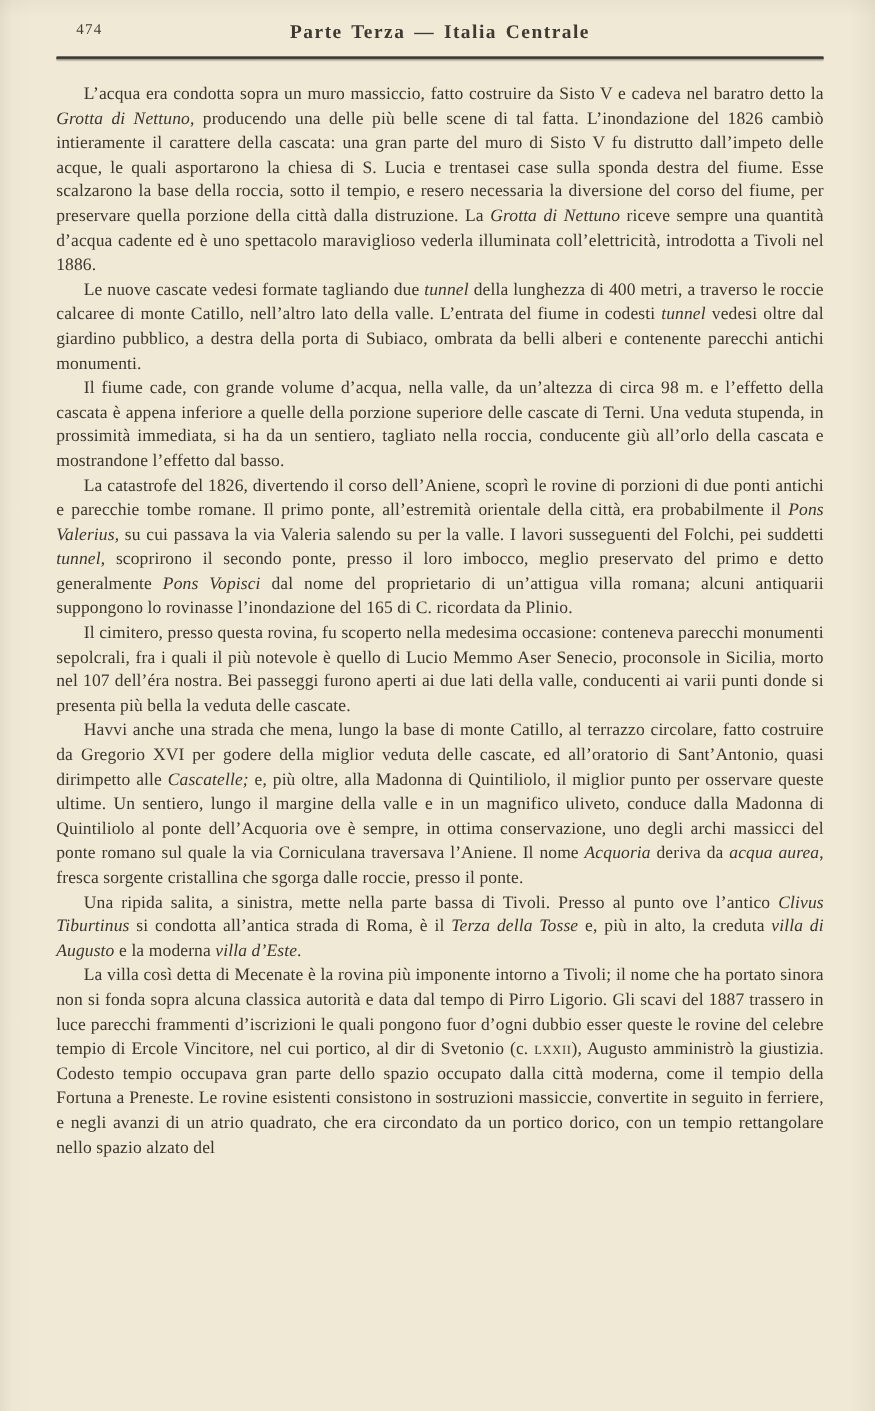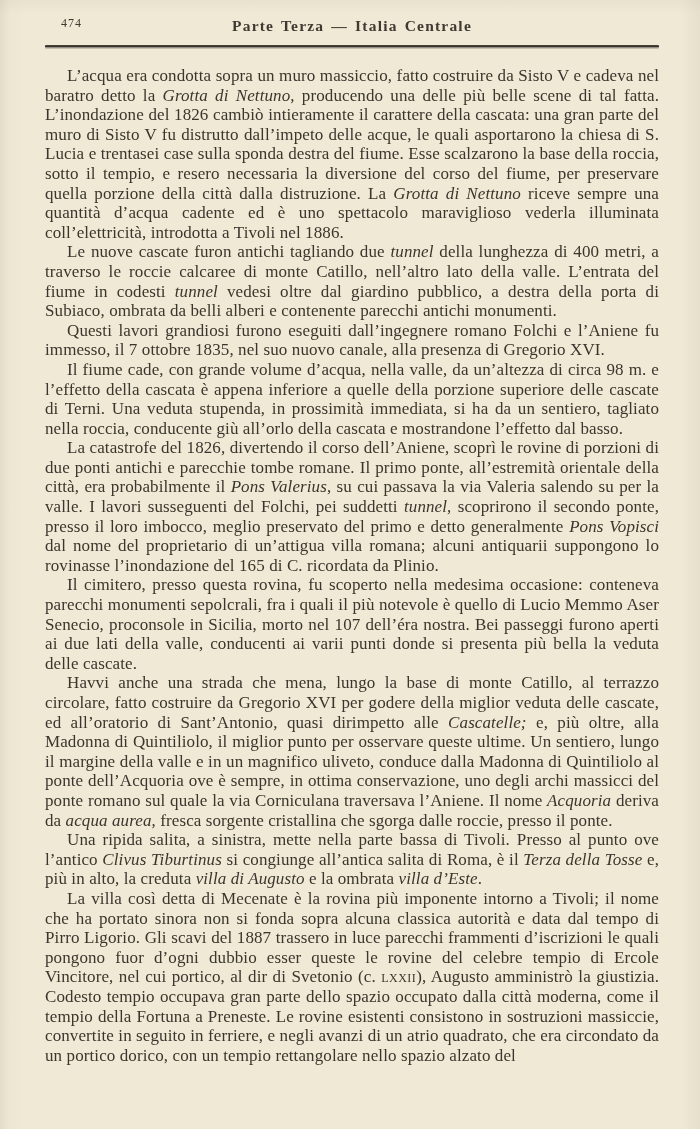"L’acqua era condotta sopra un" .text-block p { font-size: 17px -> 14px }
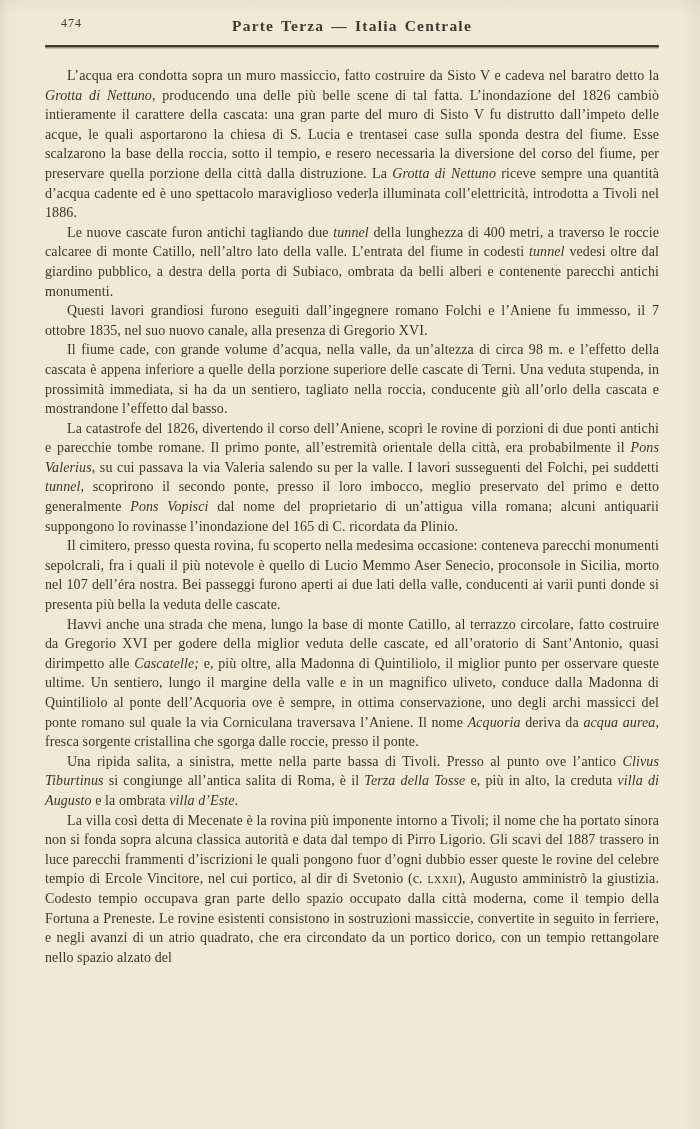"Le nuove cascate furon antichi" span { text: furon antichi -> vedesi formate }
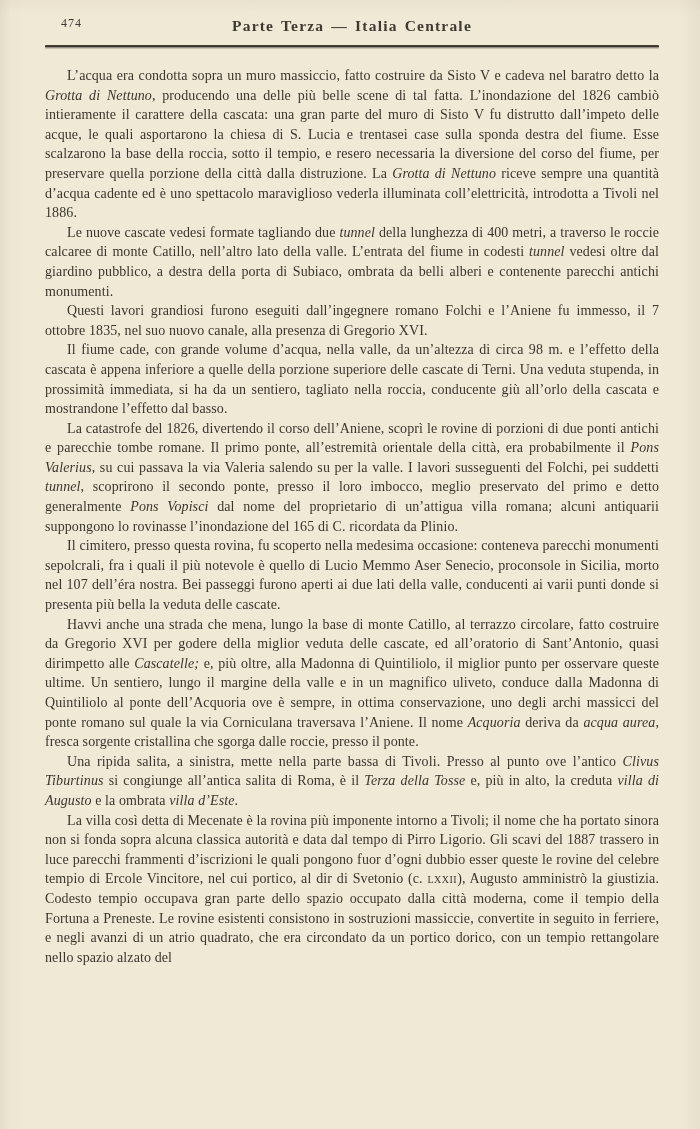"Questi lavori grandiosi furono eseguiti" p { html: <p><span>Questi lavori grandiosi furono eseguiti dall’ingegnere romano Folchi e l’Aniene fu immesso, il 7 ottobre 1835, nel suo nuovo canale, alla presenza di Gregorio XVI.</span></p> -> none }
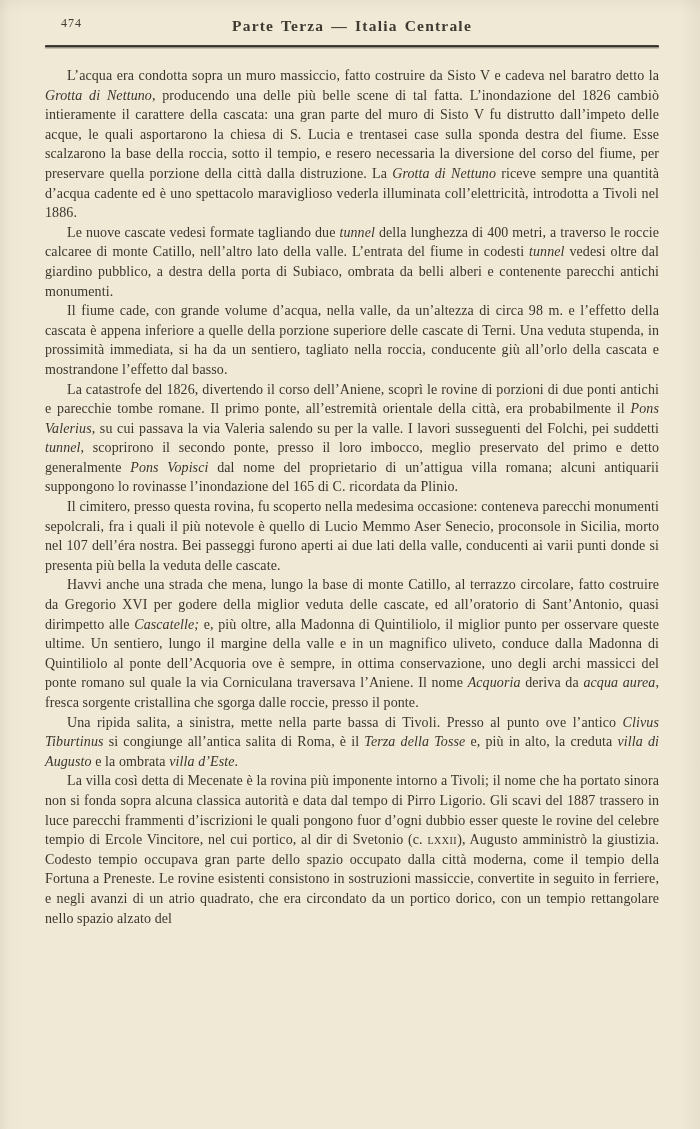"si congiunge all’antica salita di" span { text: congiunge all’antica salita -> condotta all’antica strada }
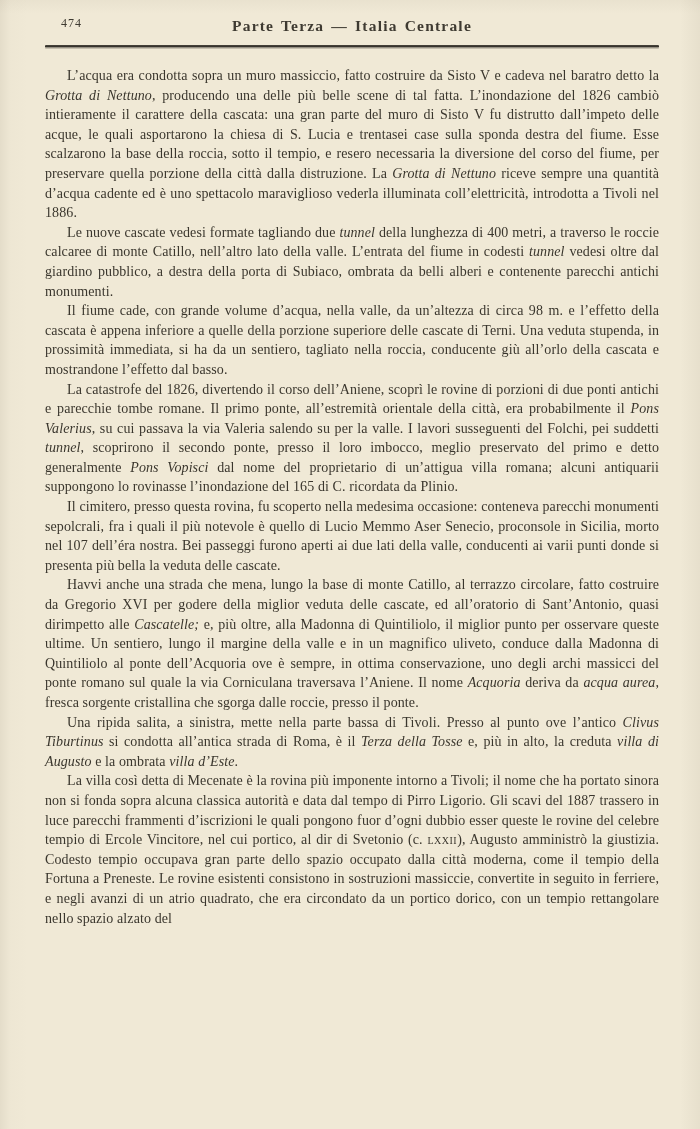"e la ombrata" span { text: ombrata -> moderna }
